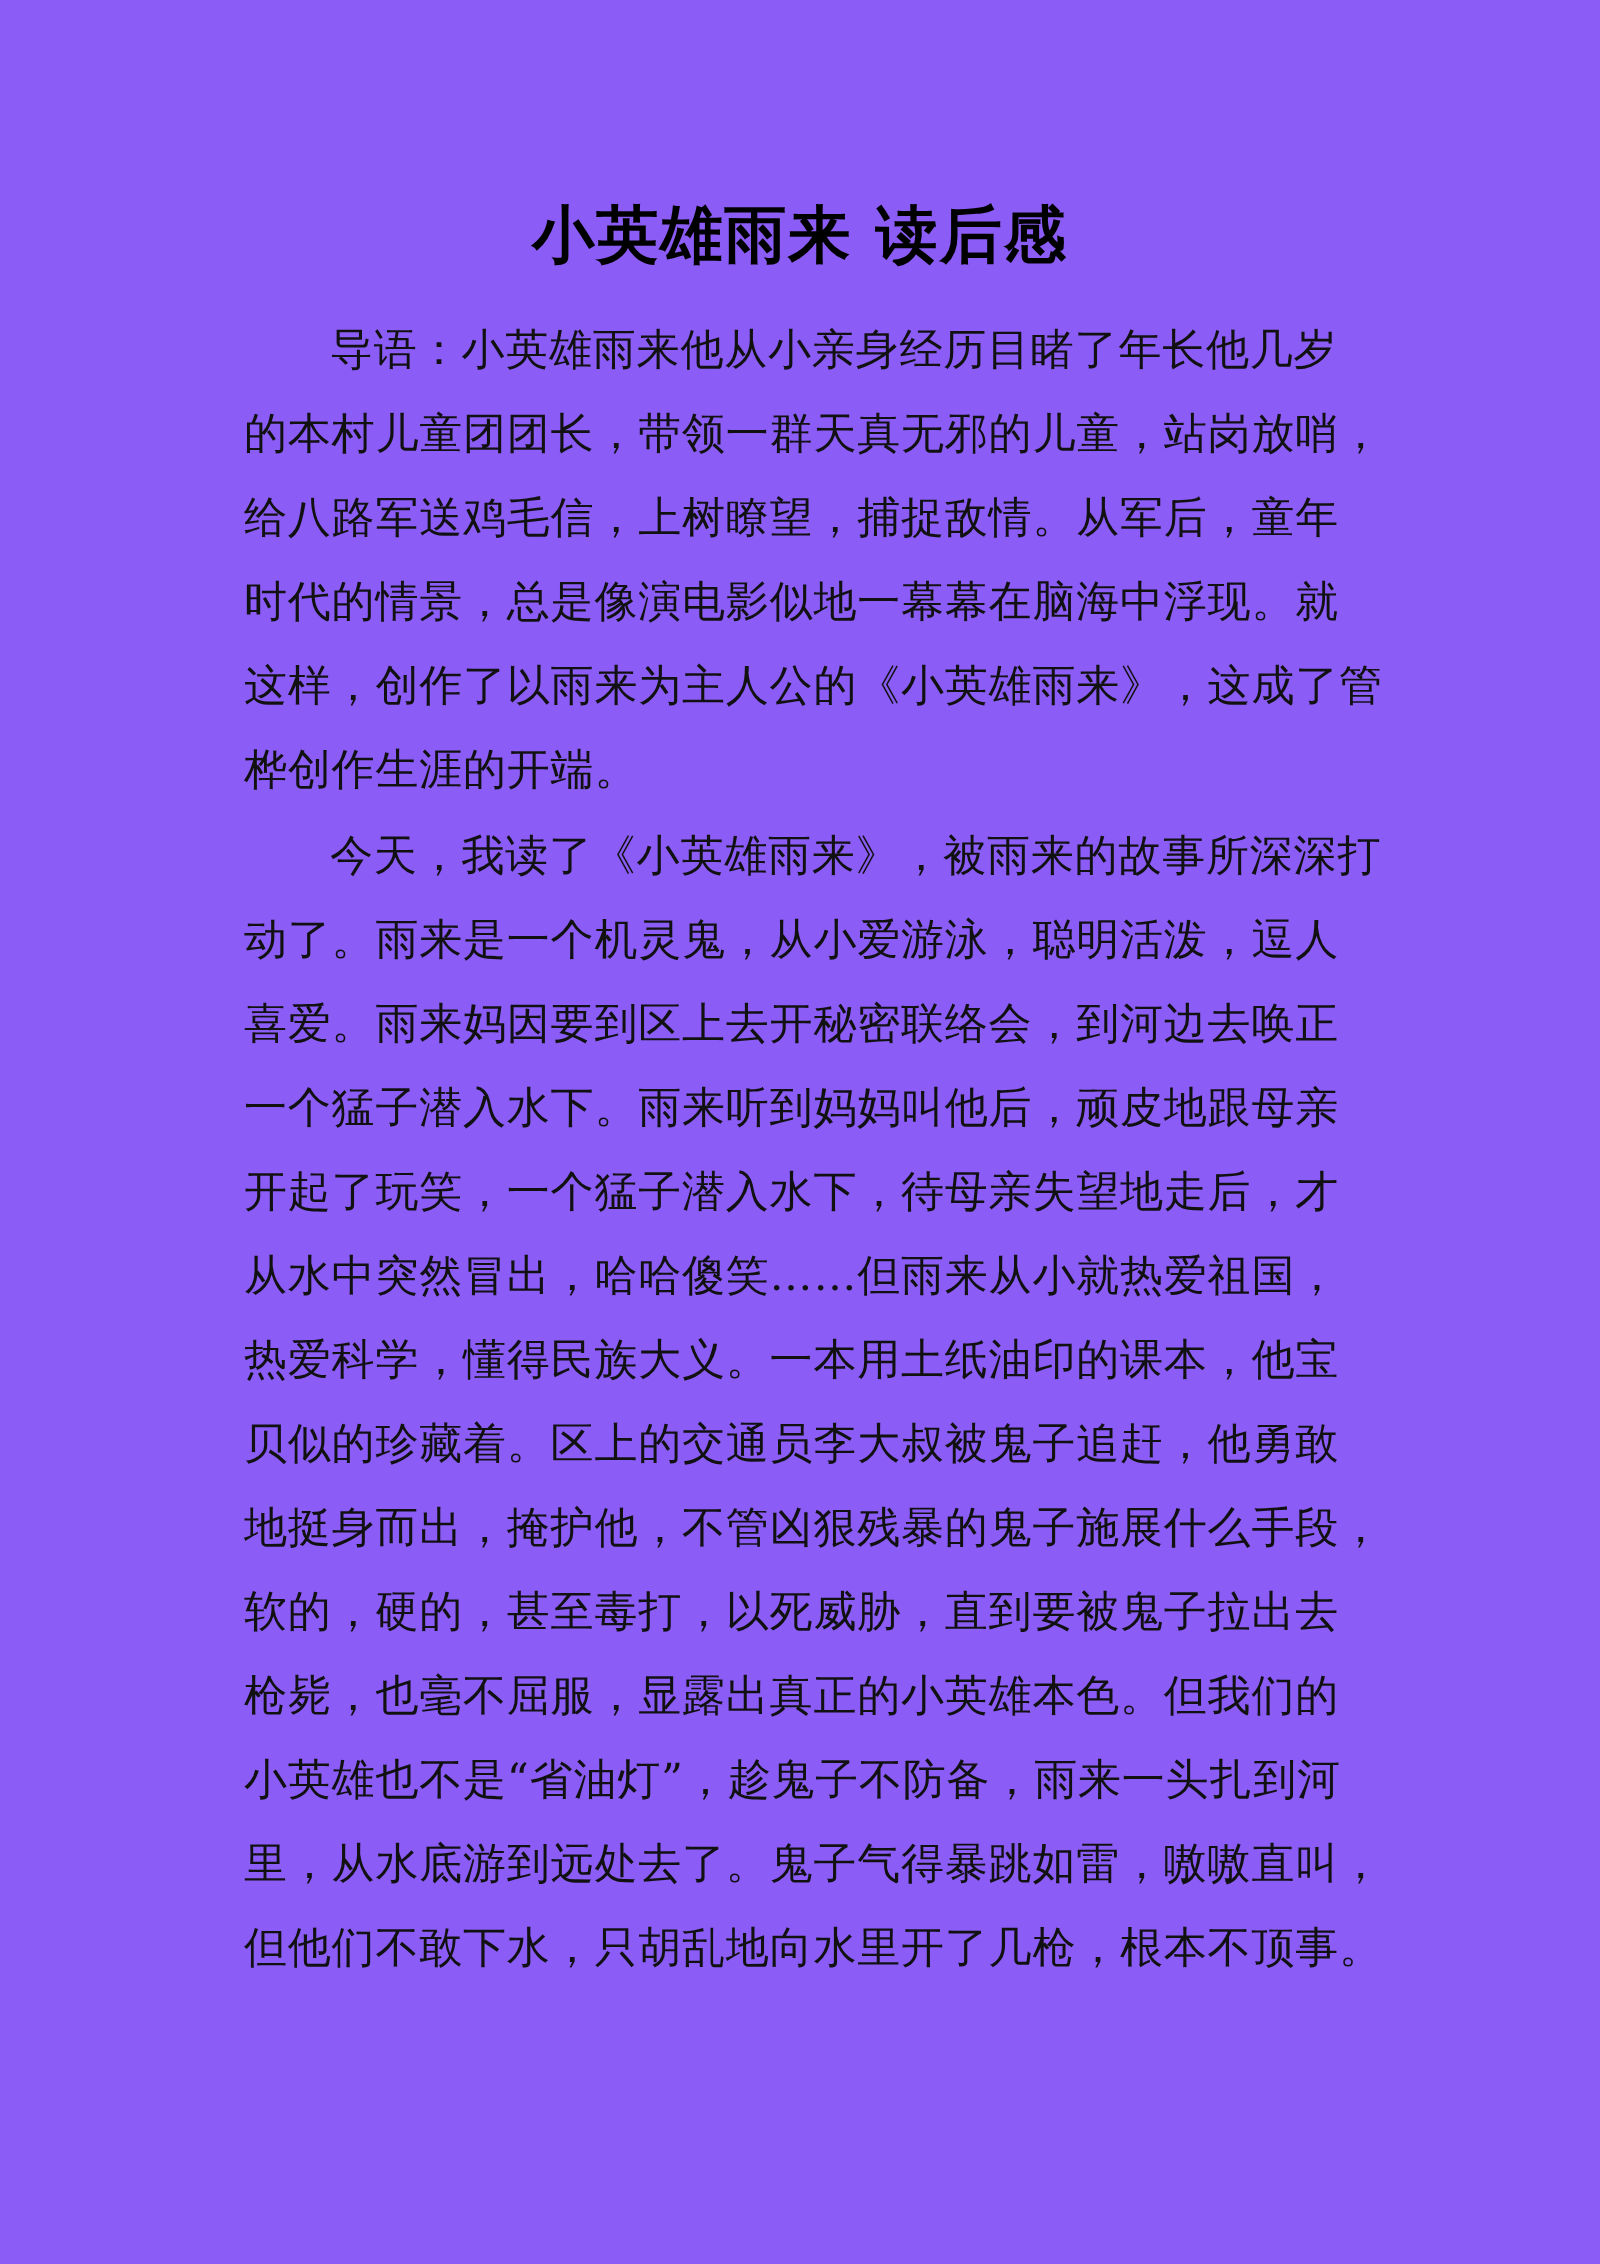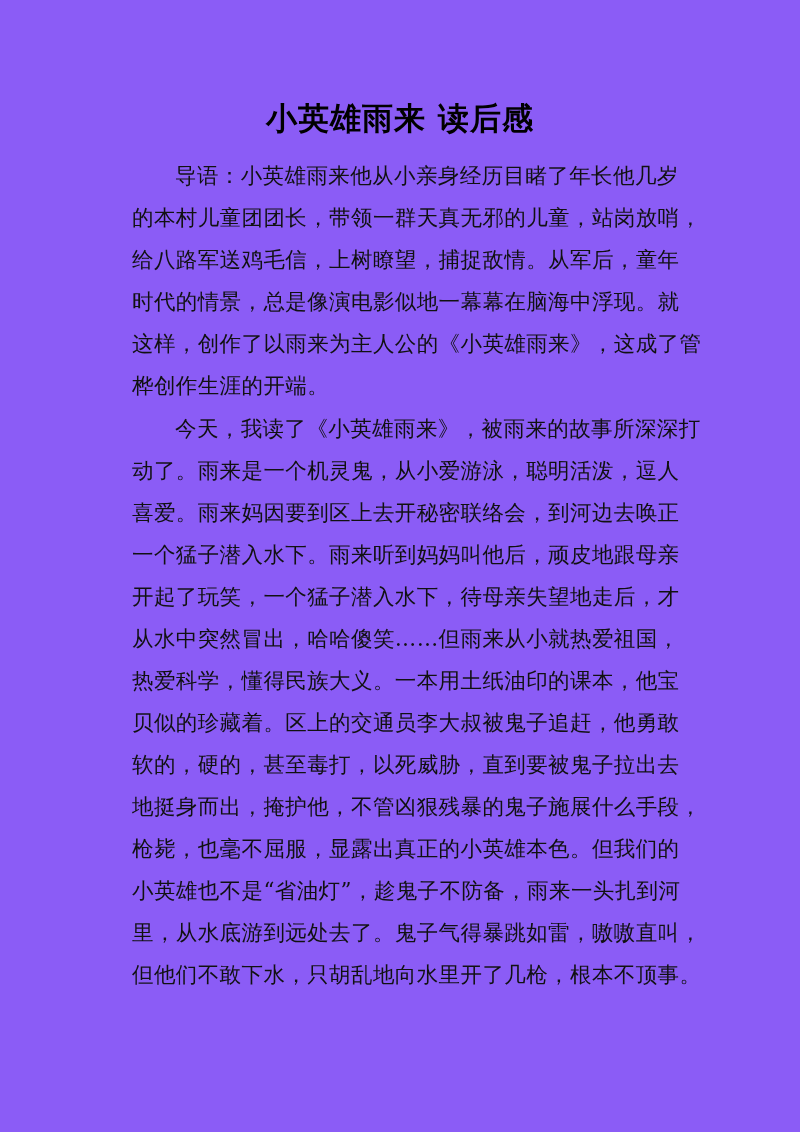"导语：小英雄雨来他从小亲身经历目睹了年长他几岁" .body-text { left: 132px -> 122px }
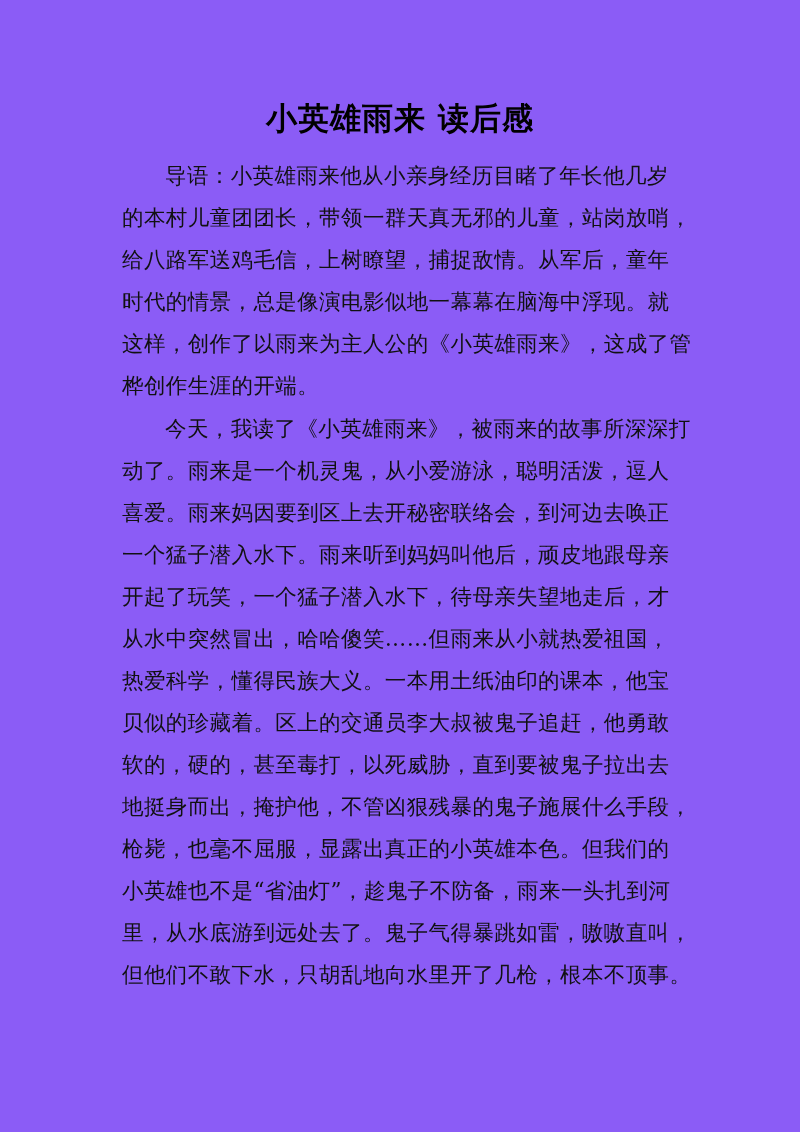"软的，硬的，甚至毒打，以死威胁，直到要被鬼子拉出去" span.line { order: before "地挺身而出，掩护他，不管凶狠残暴的鬼子施展什么手段，" -> after "地挺身而出，掩护他，不管凶狠残暴的鬼子施展什么手段，" }
